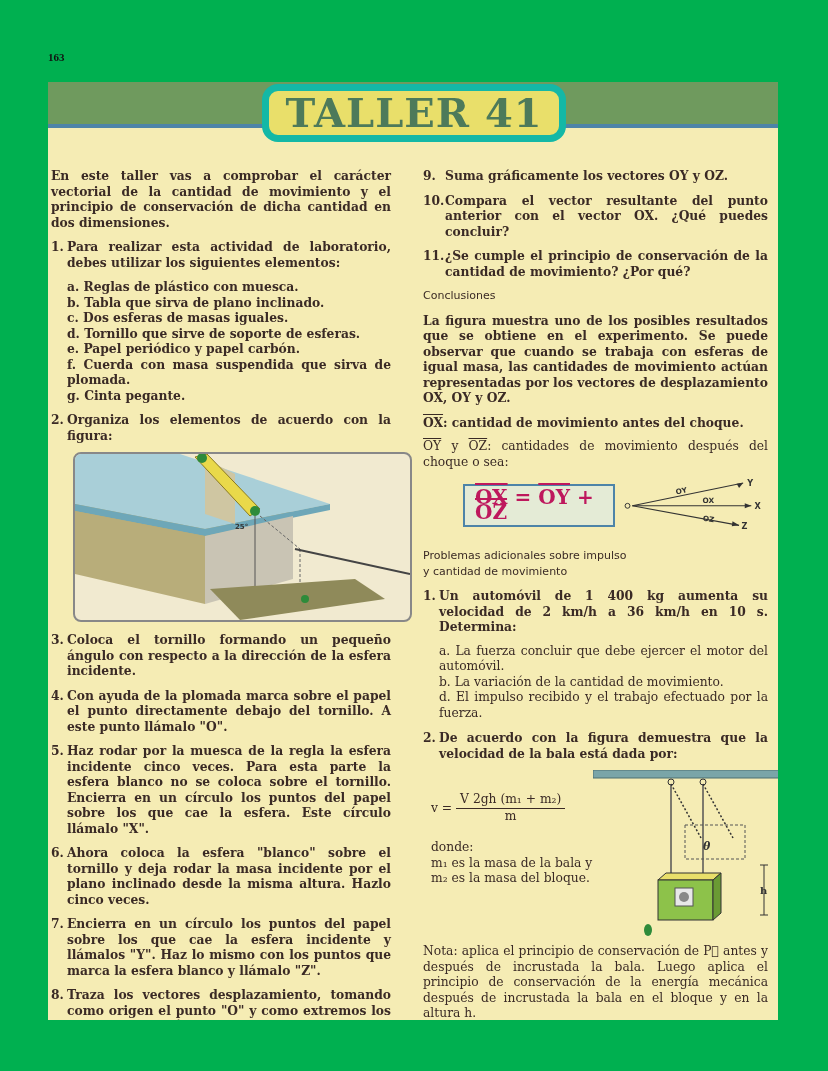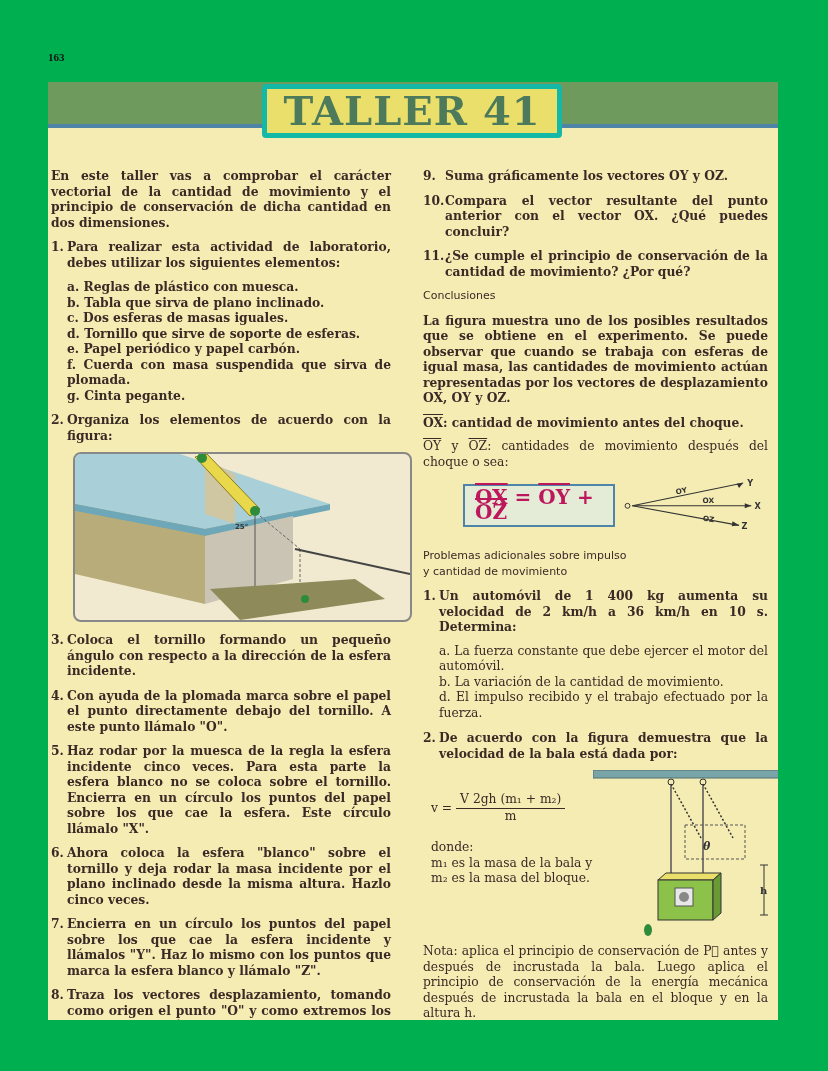"TALLER 41" .title-box { border: 5px solid #14b8a6 -> 7px solid #14b8a6; border-radius: 4px -> 16px }
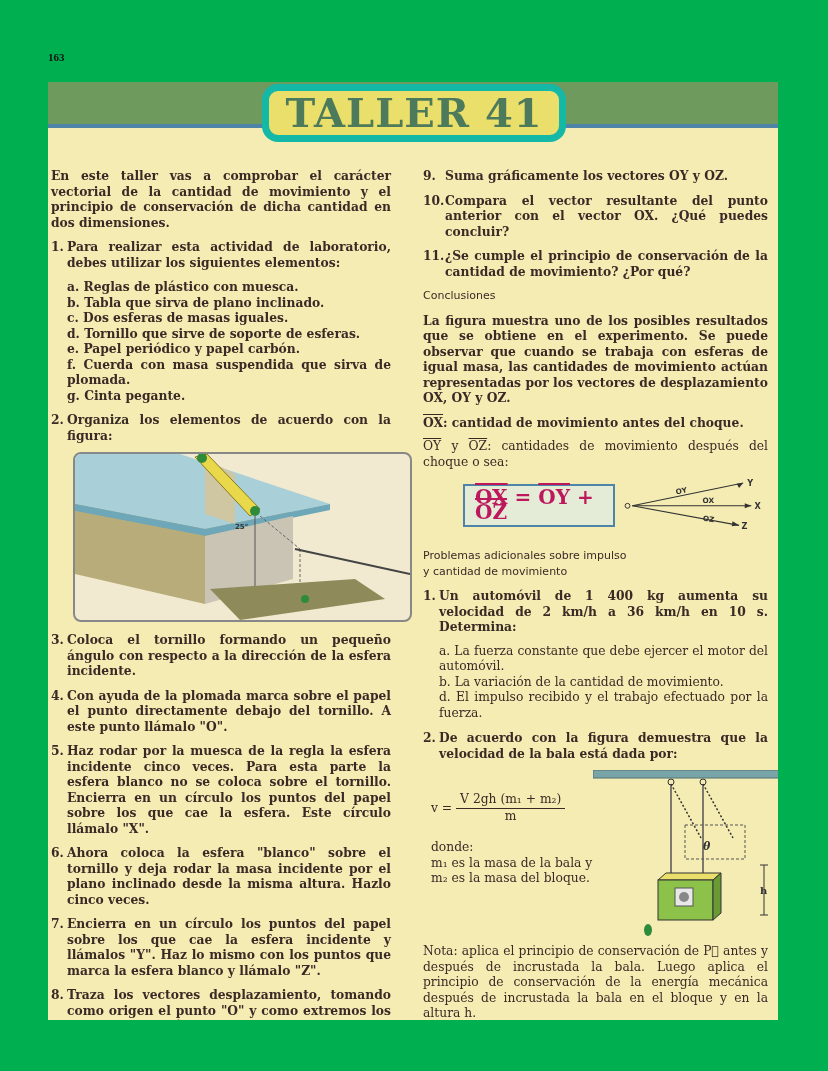"a. La fuerza constante que" div { text: constante -> concluir }
